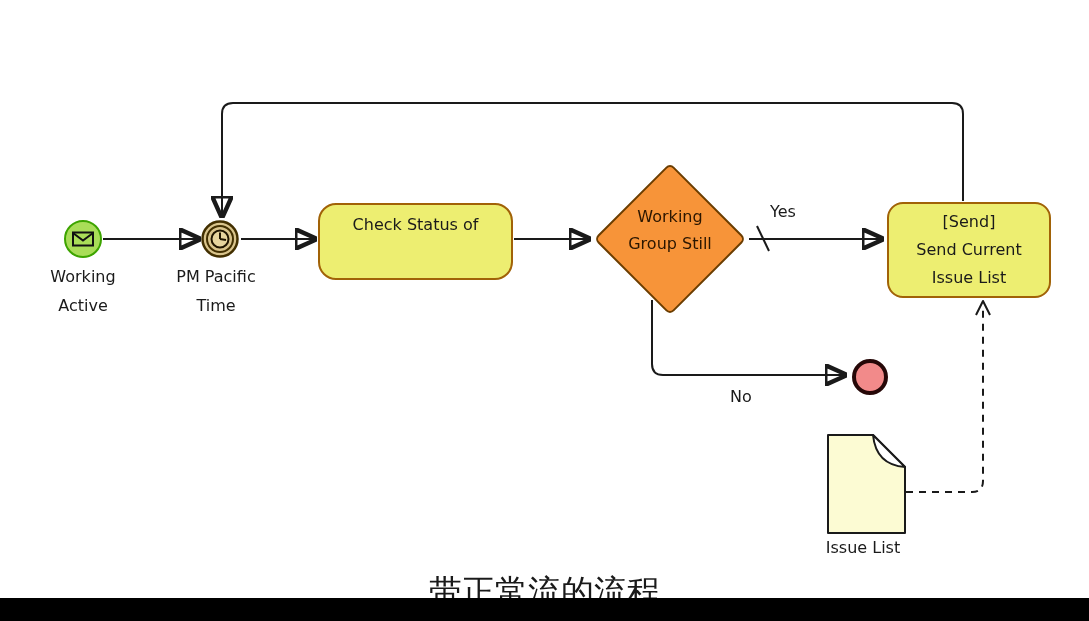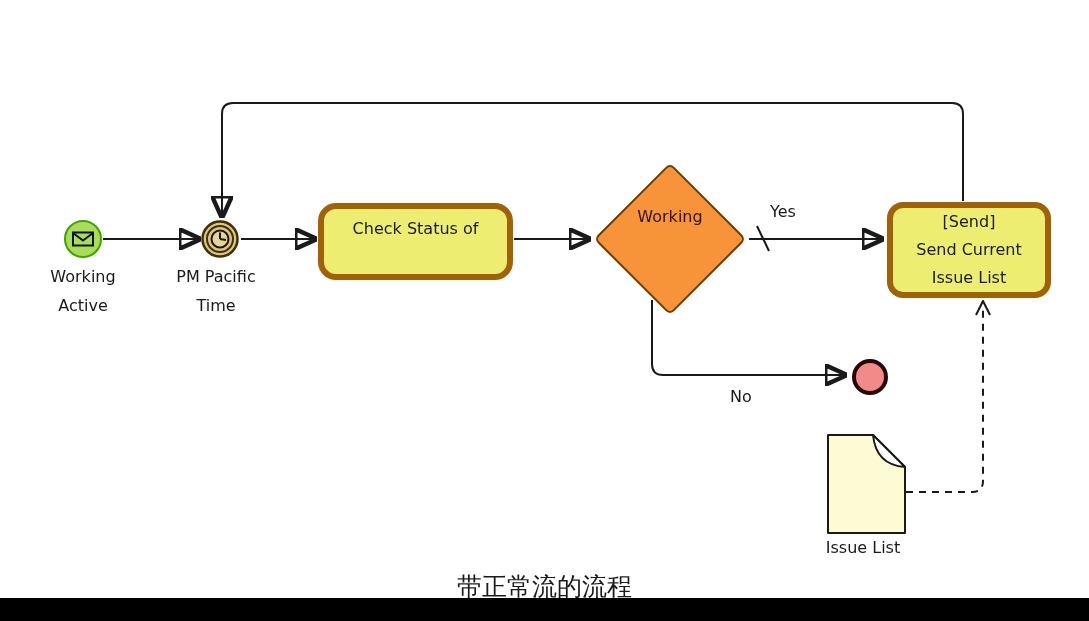"Check Status of" .task { border: 6px solid #a16207 -> 2px solid #a16207 }
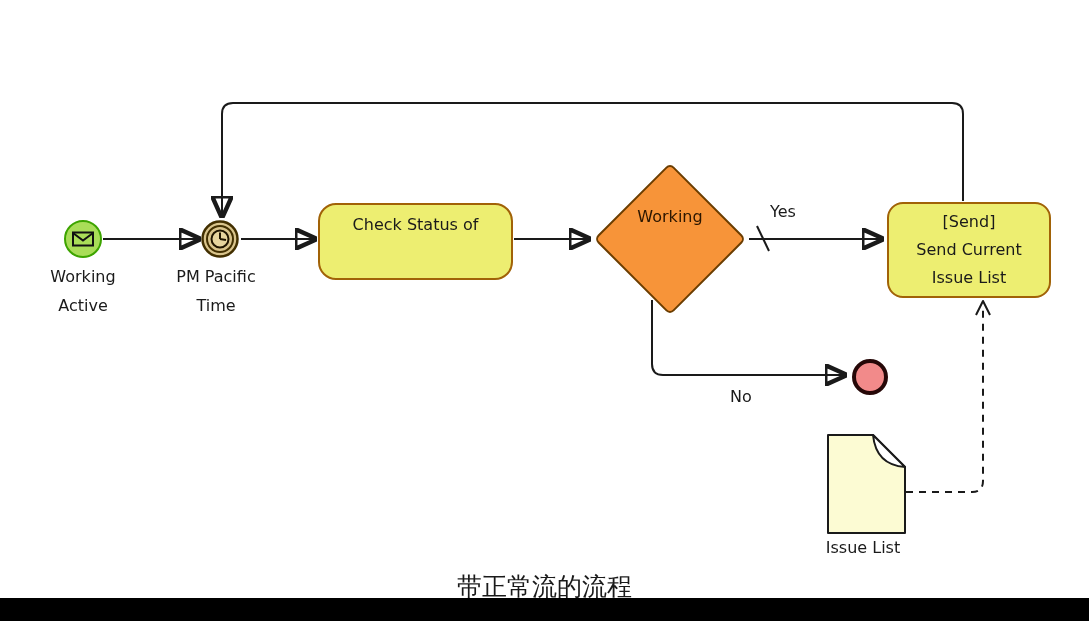"Group Still" div { html: none -> <div>Group Still</div> }
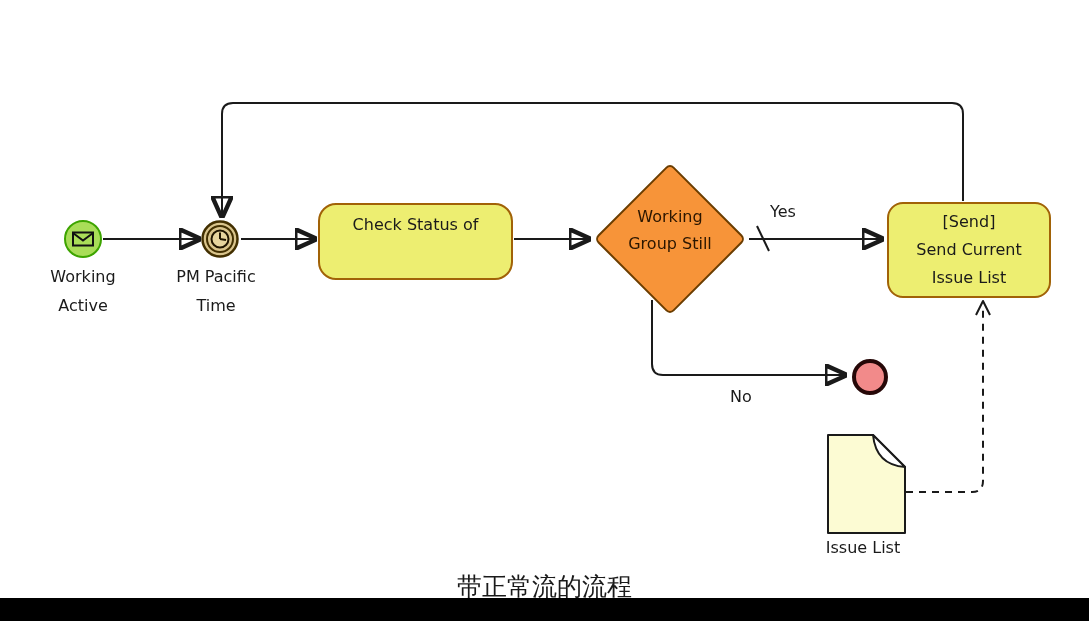"带正常流的流程" .caption { font-size: 25px -> 33px }
